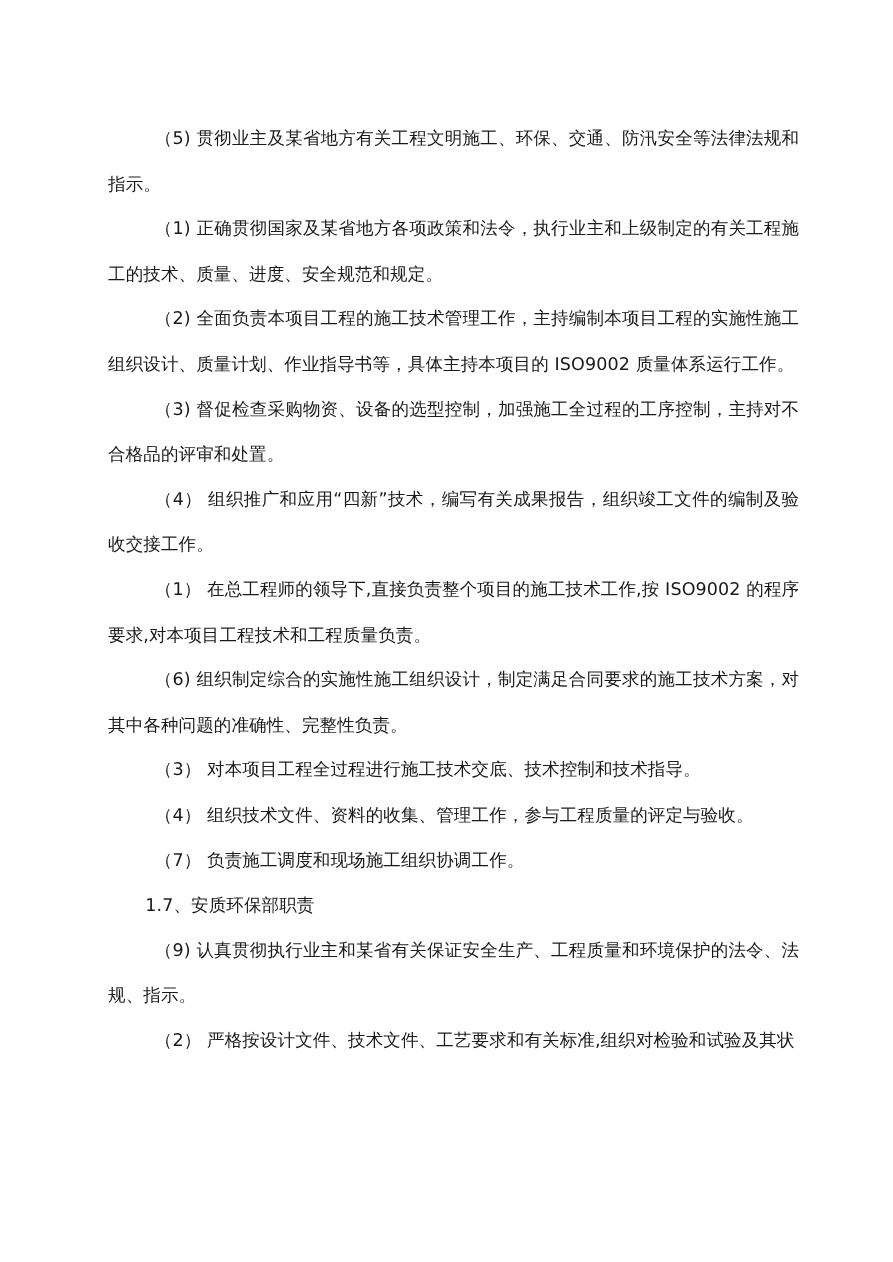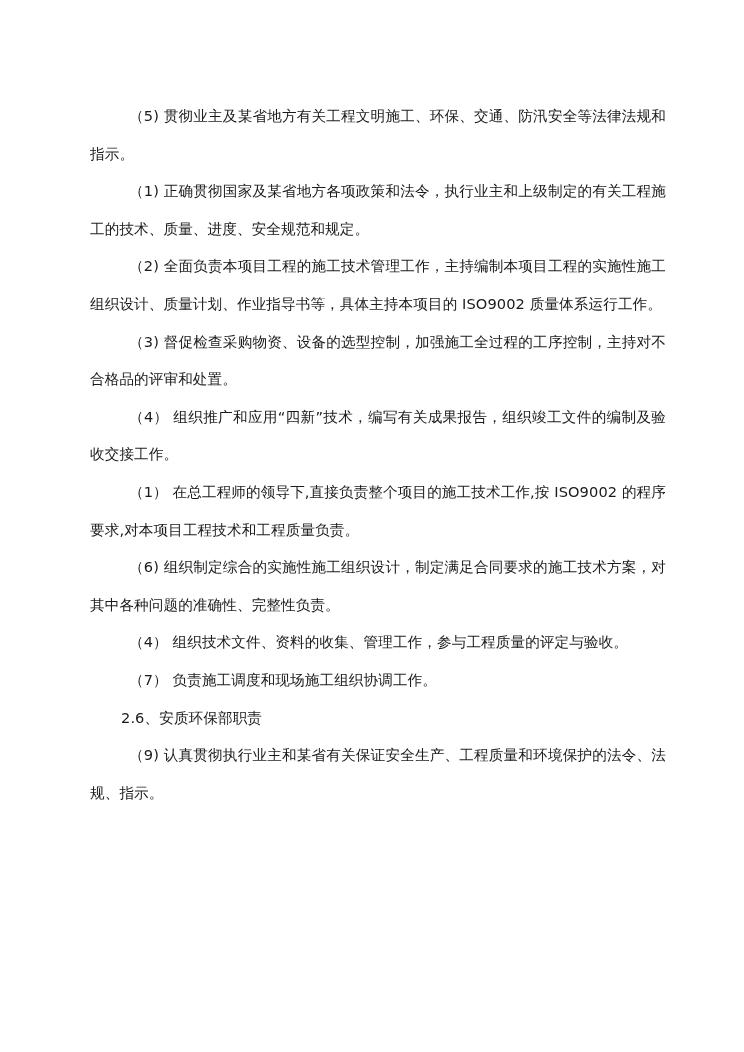"（3） 对本项目工程全过程进行施工技术交底、技术控制和技术指导。" p.para { html: none -> <p>（3） 对本项目工程全过程进行施工技术交底、技术控制和技术指导。</p> }
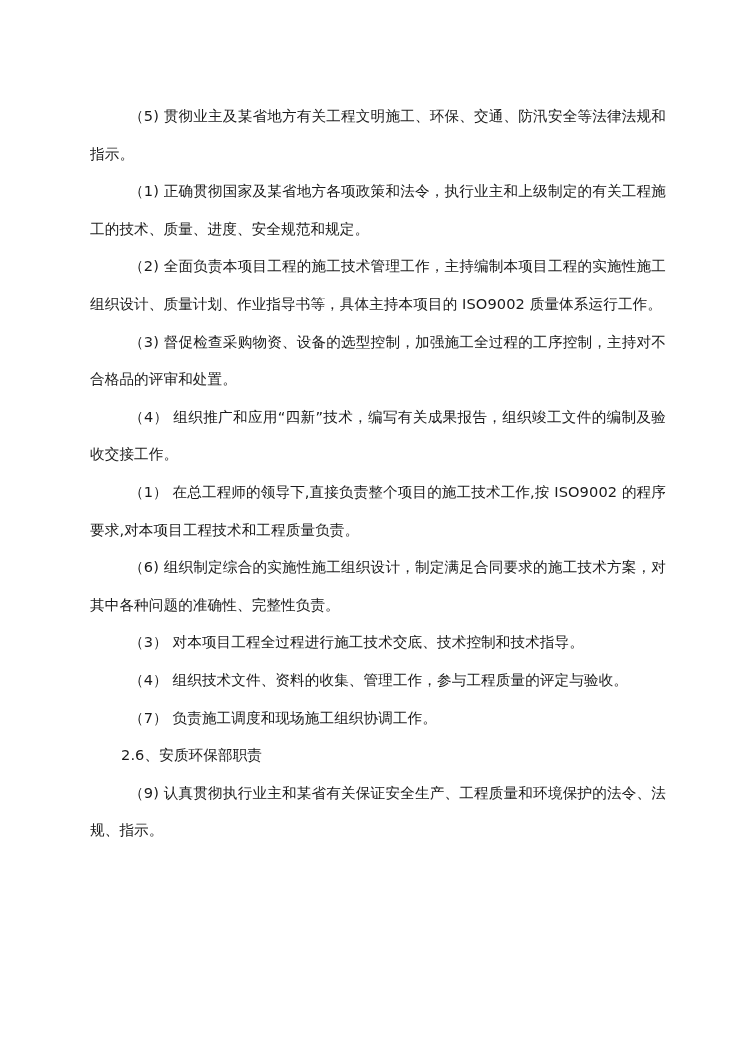"2.6、安质环保部职责" p.para { text: 2.6 -> 1.7 }
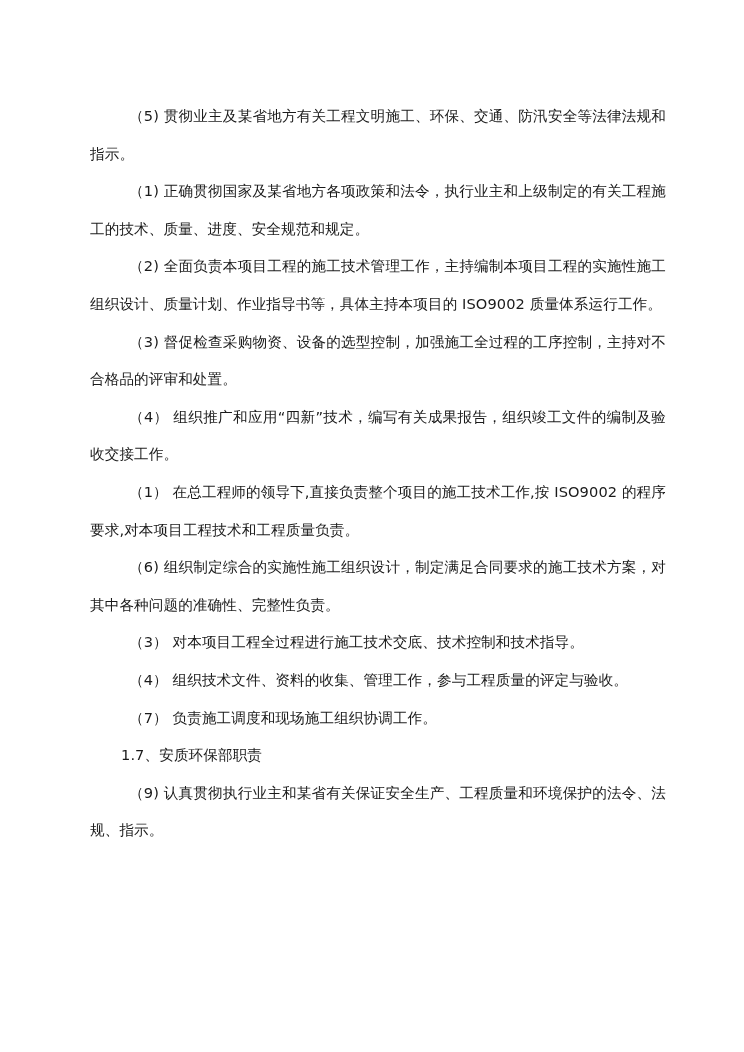"（2） 严格按设计文件、技术文件、工艺要求和有关标准,组织对检验和试验及其状" p.para { html: none -> <p>（2） 严格按设计文件、技术文件、工艺要求和有关标准,组织对检验和试验及其状</p> }
